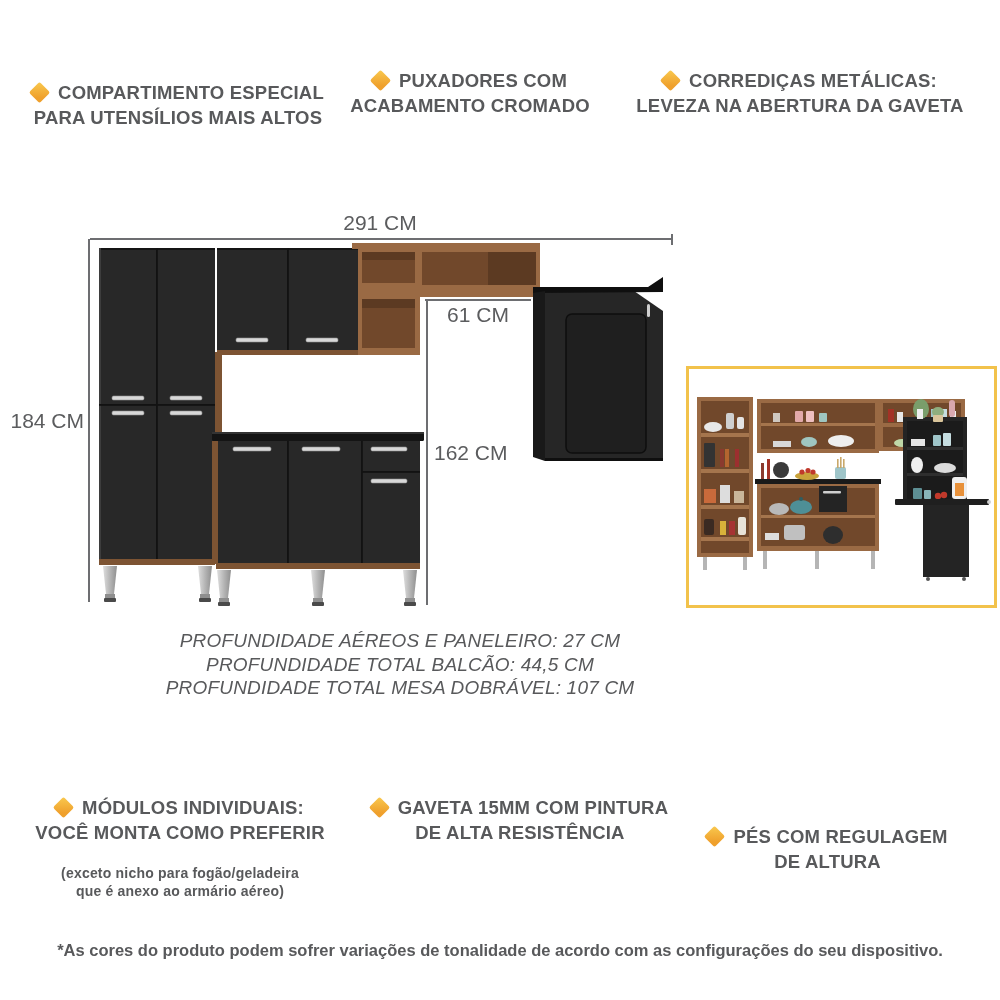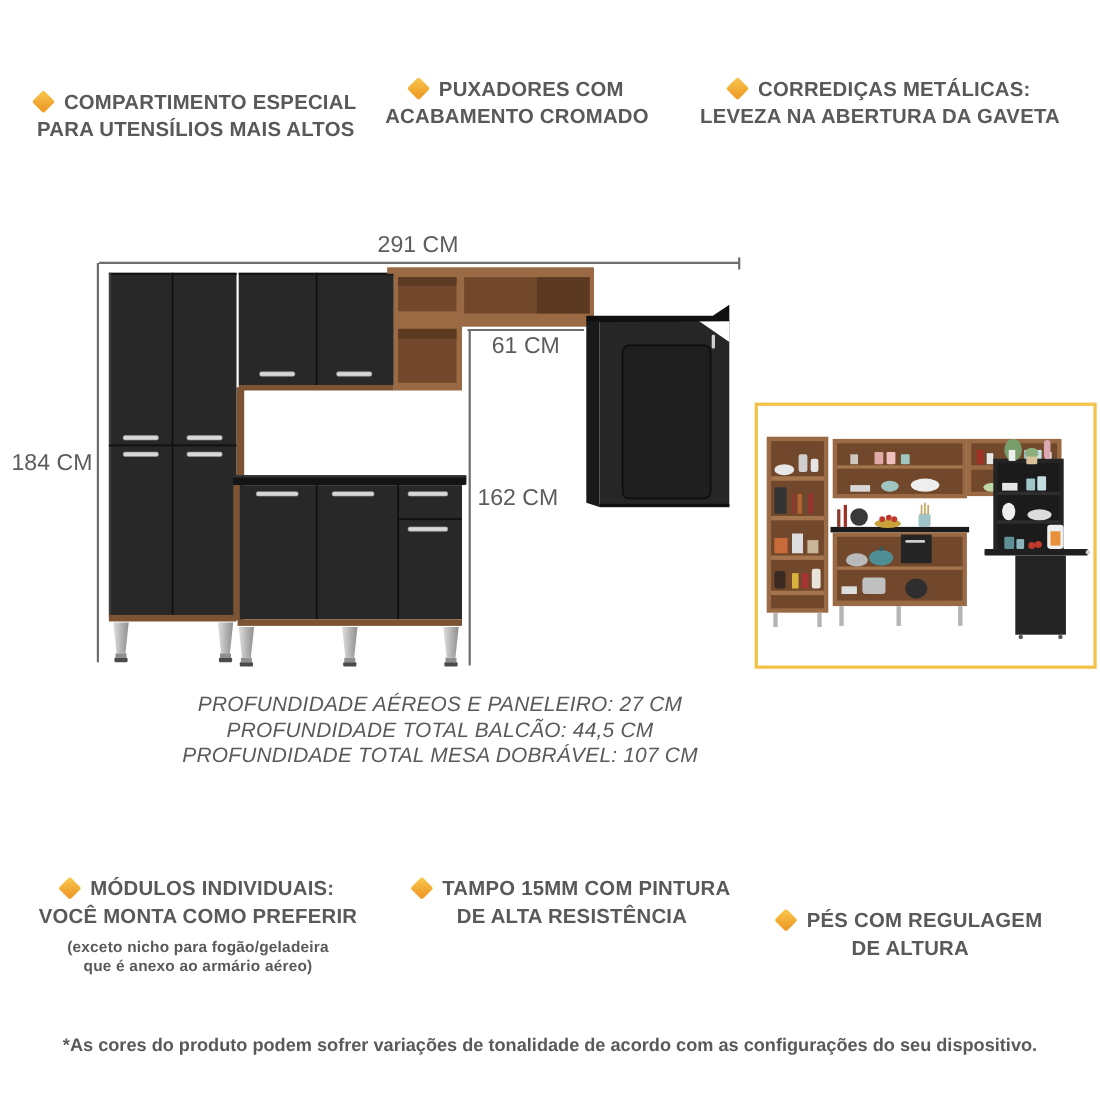"TAMPO 15MM COM PINTURA" span { text: TAMPO -> GAVETA }
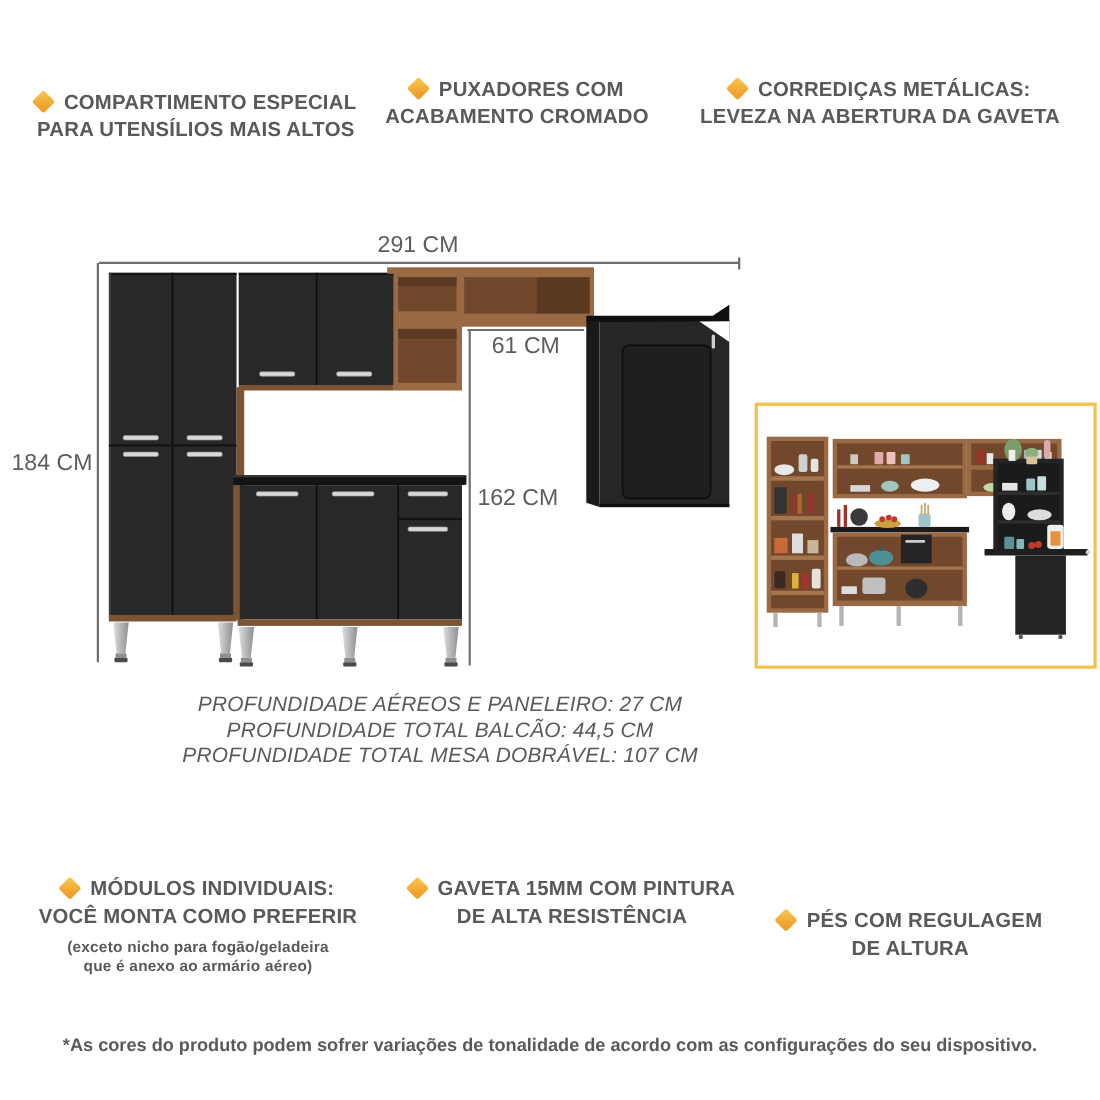"(exceto nicho para fogão/geladeira" .f-note { margin-top: 6px -> 19px }
